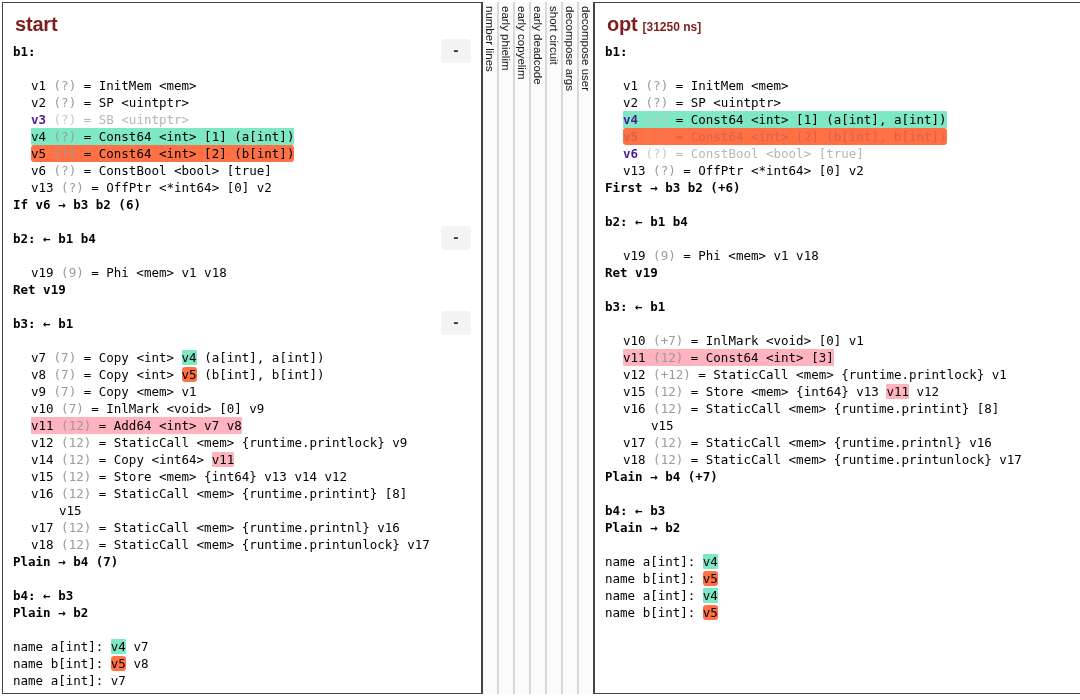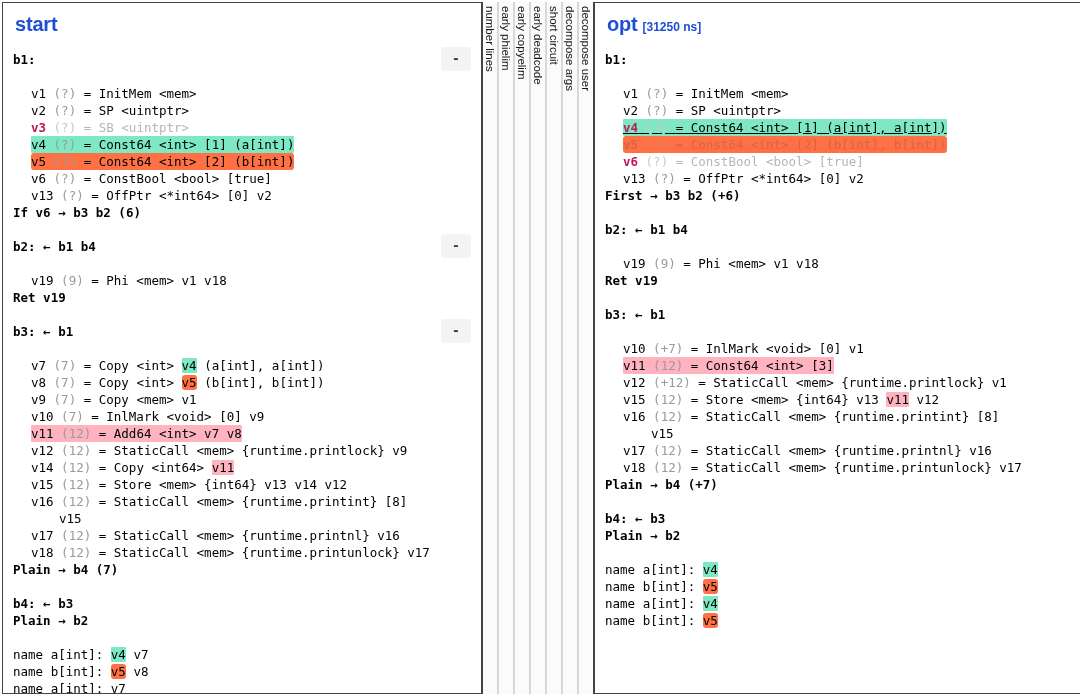"start" .phase-title { color: #1d4ed8 -> #7f1d1d }
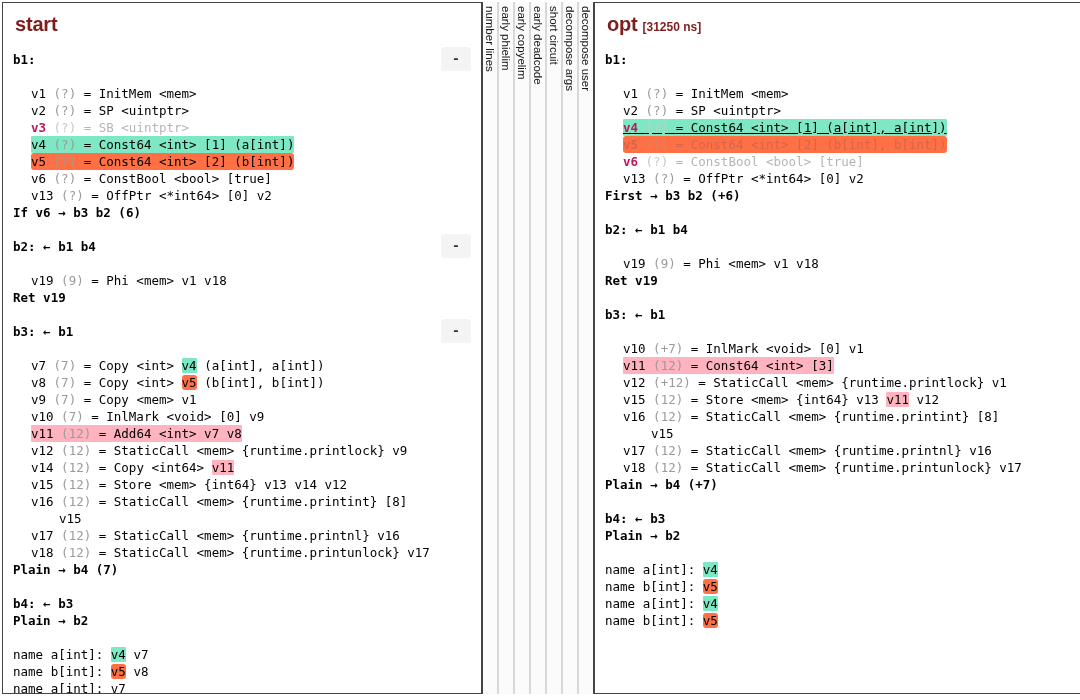"b1:" .code { margin-top: 12px -> 4px }
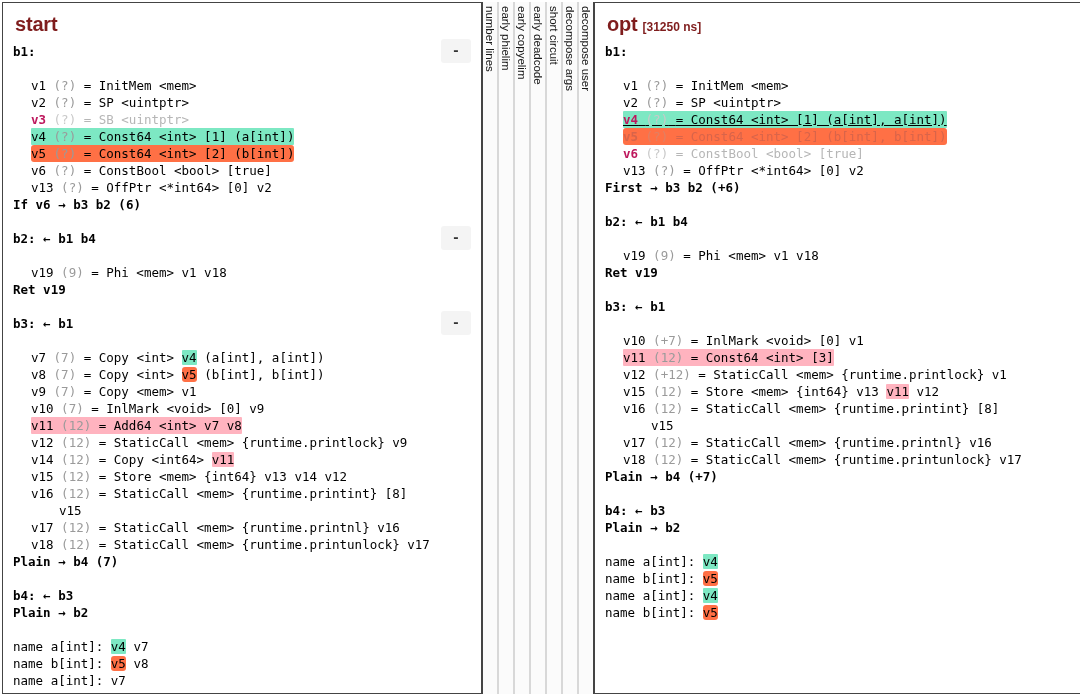"v3" .dead .vid { color: #be185d -> #4c1d95 }
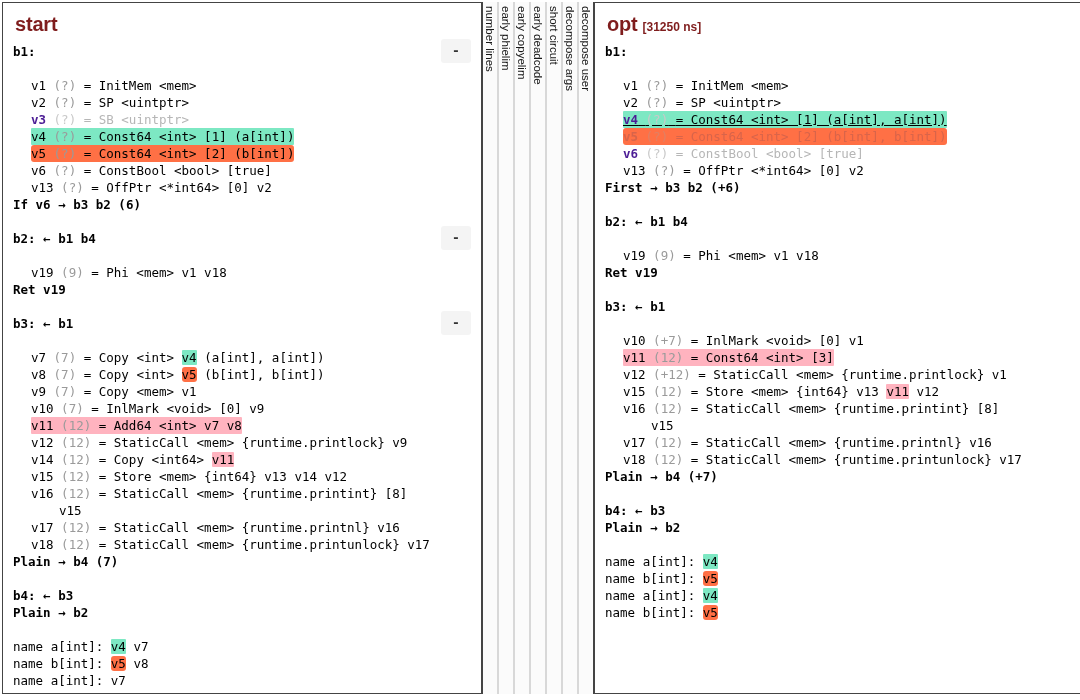"v4 (?) = Const64 <int> [1] (a[int]," .dead.hl-green { text-decoration: underline -> none }
